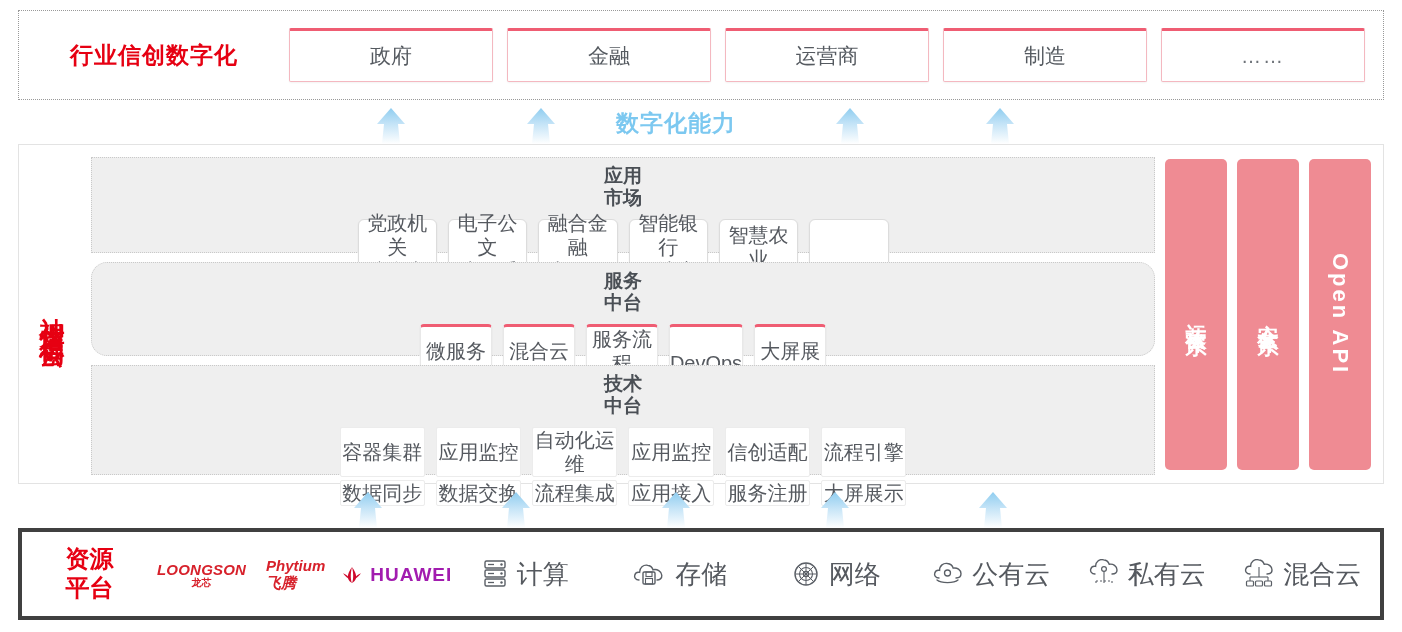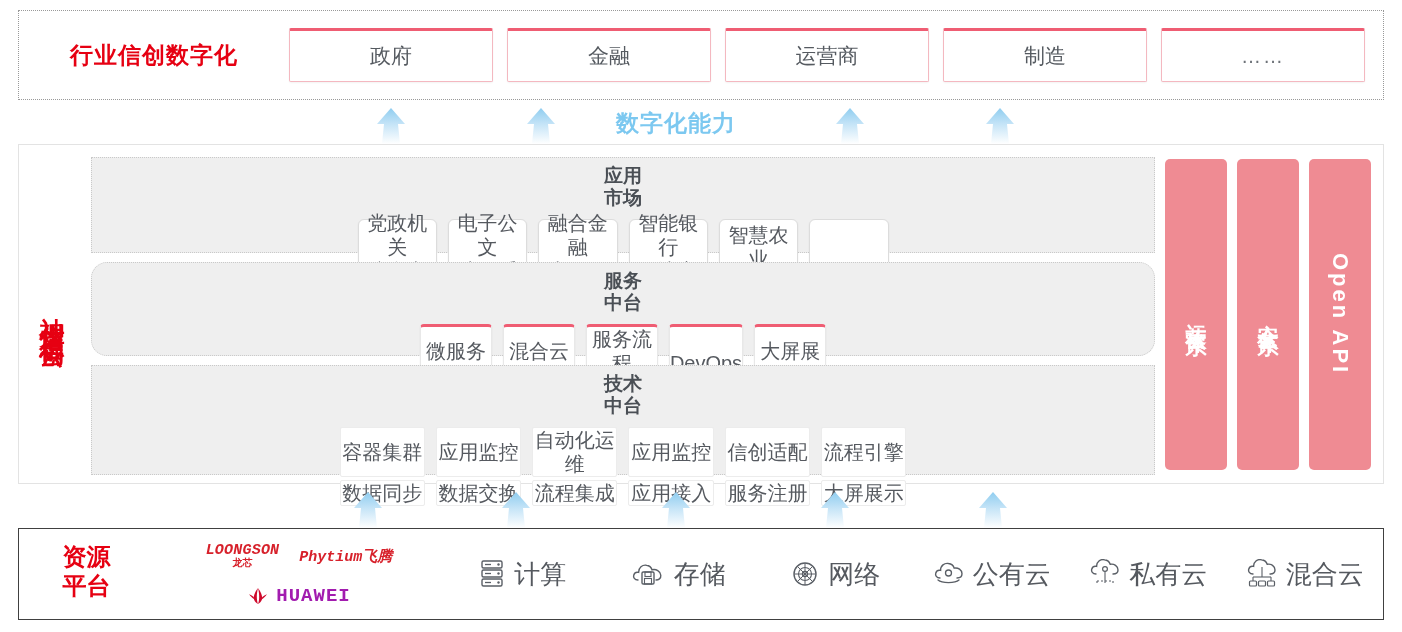"资源" .resource-panel { border: 1px solid #404040 -> 4px solid #404040; font-family: Liberation Mono, monospace -> none }
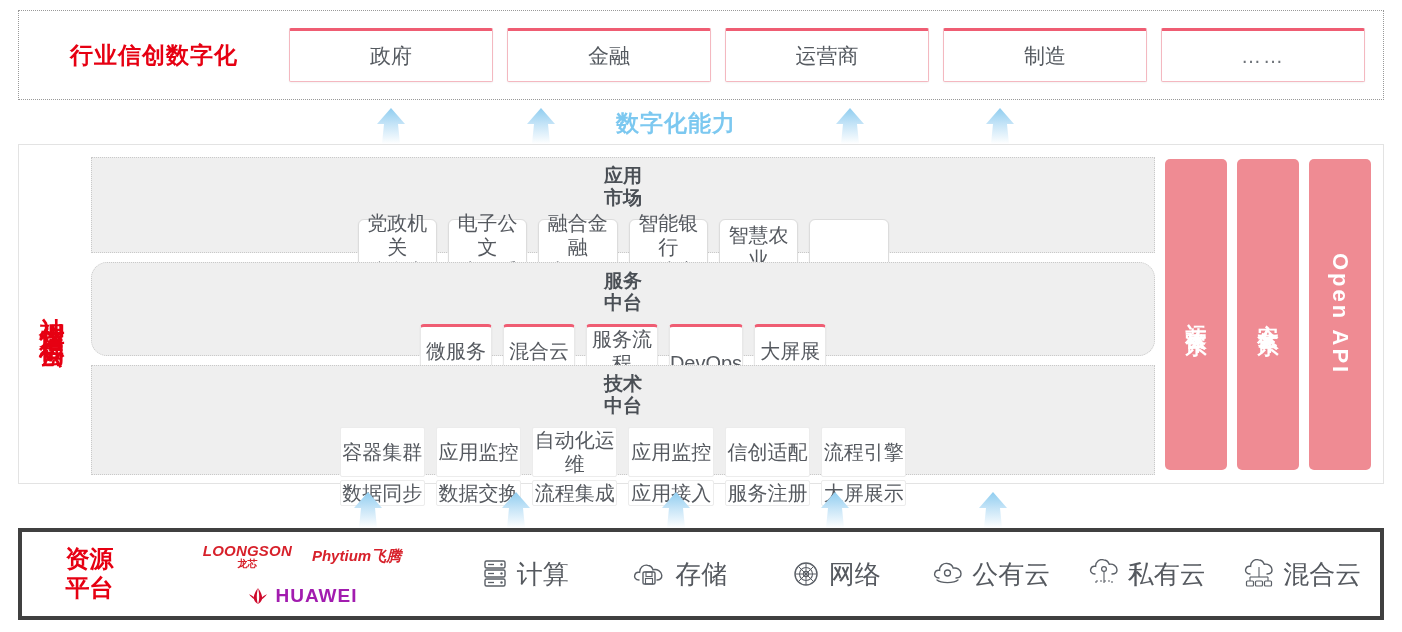"LOONGSON" .vendor-logos { flex-direction: column -> none }
